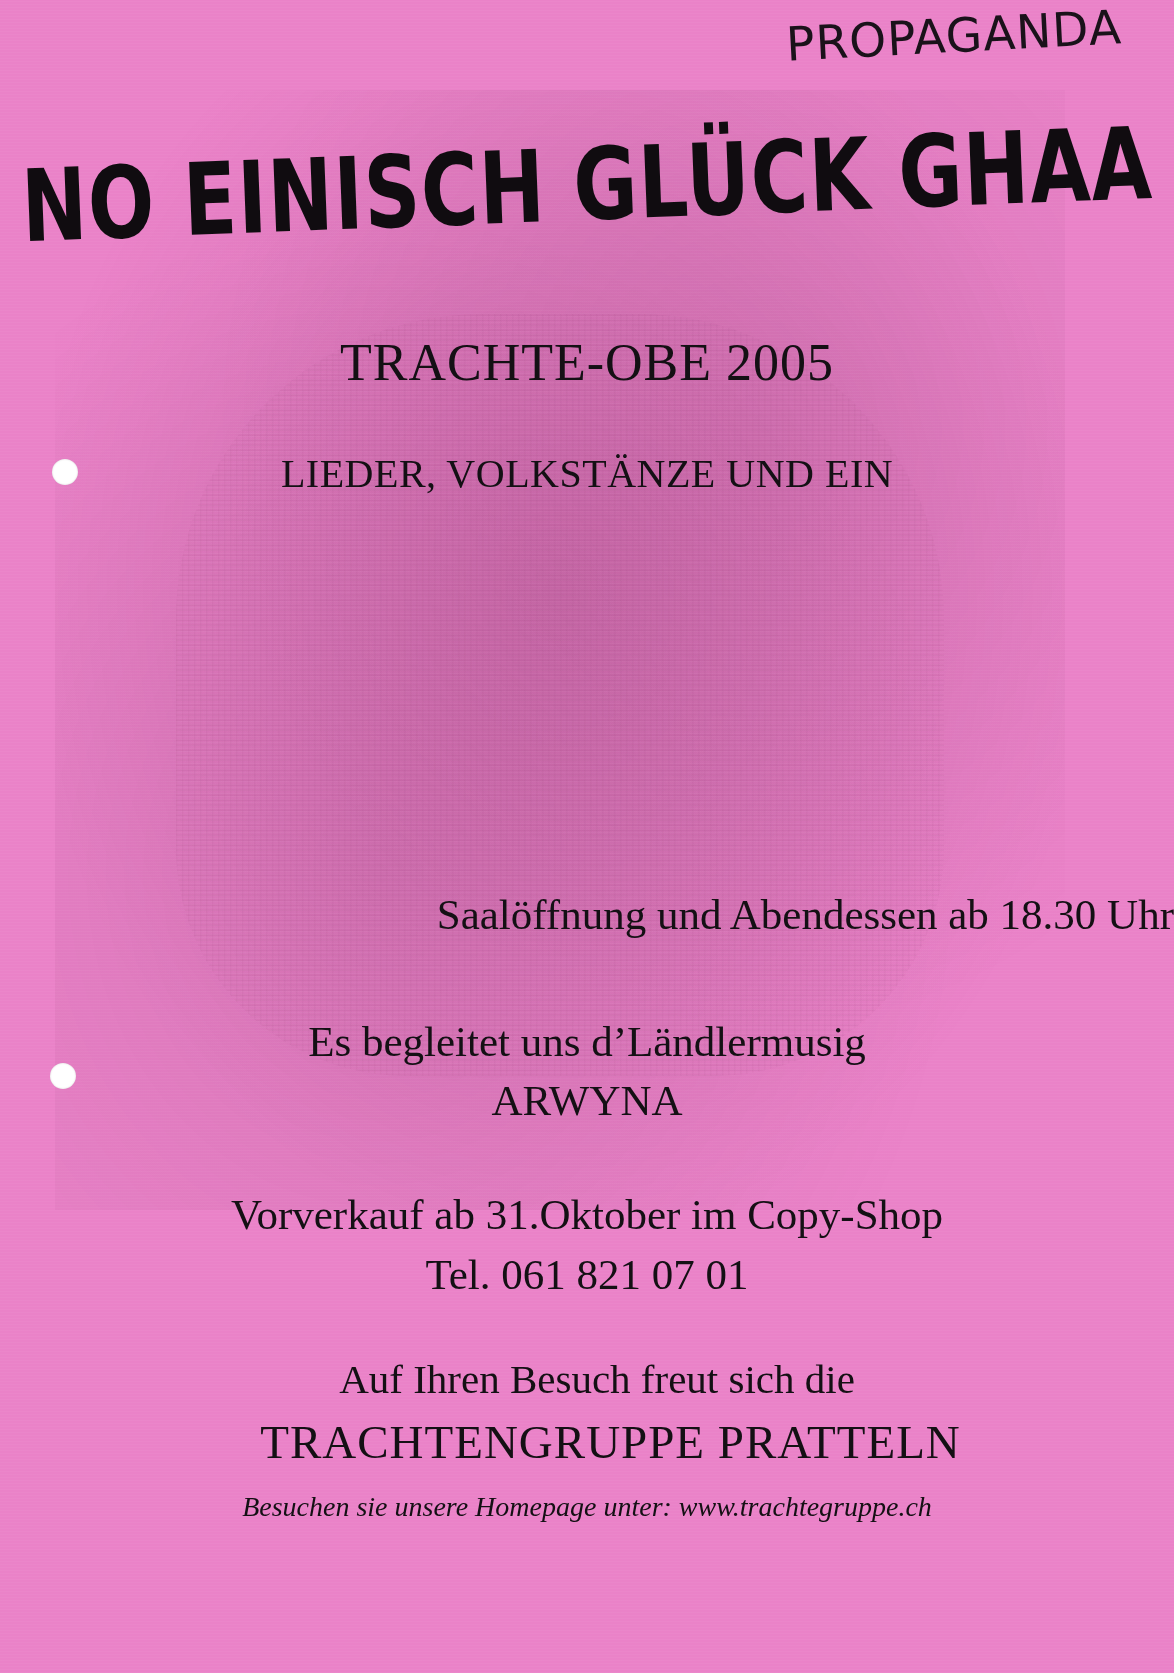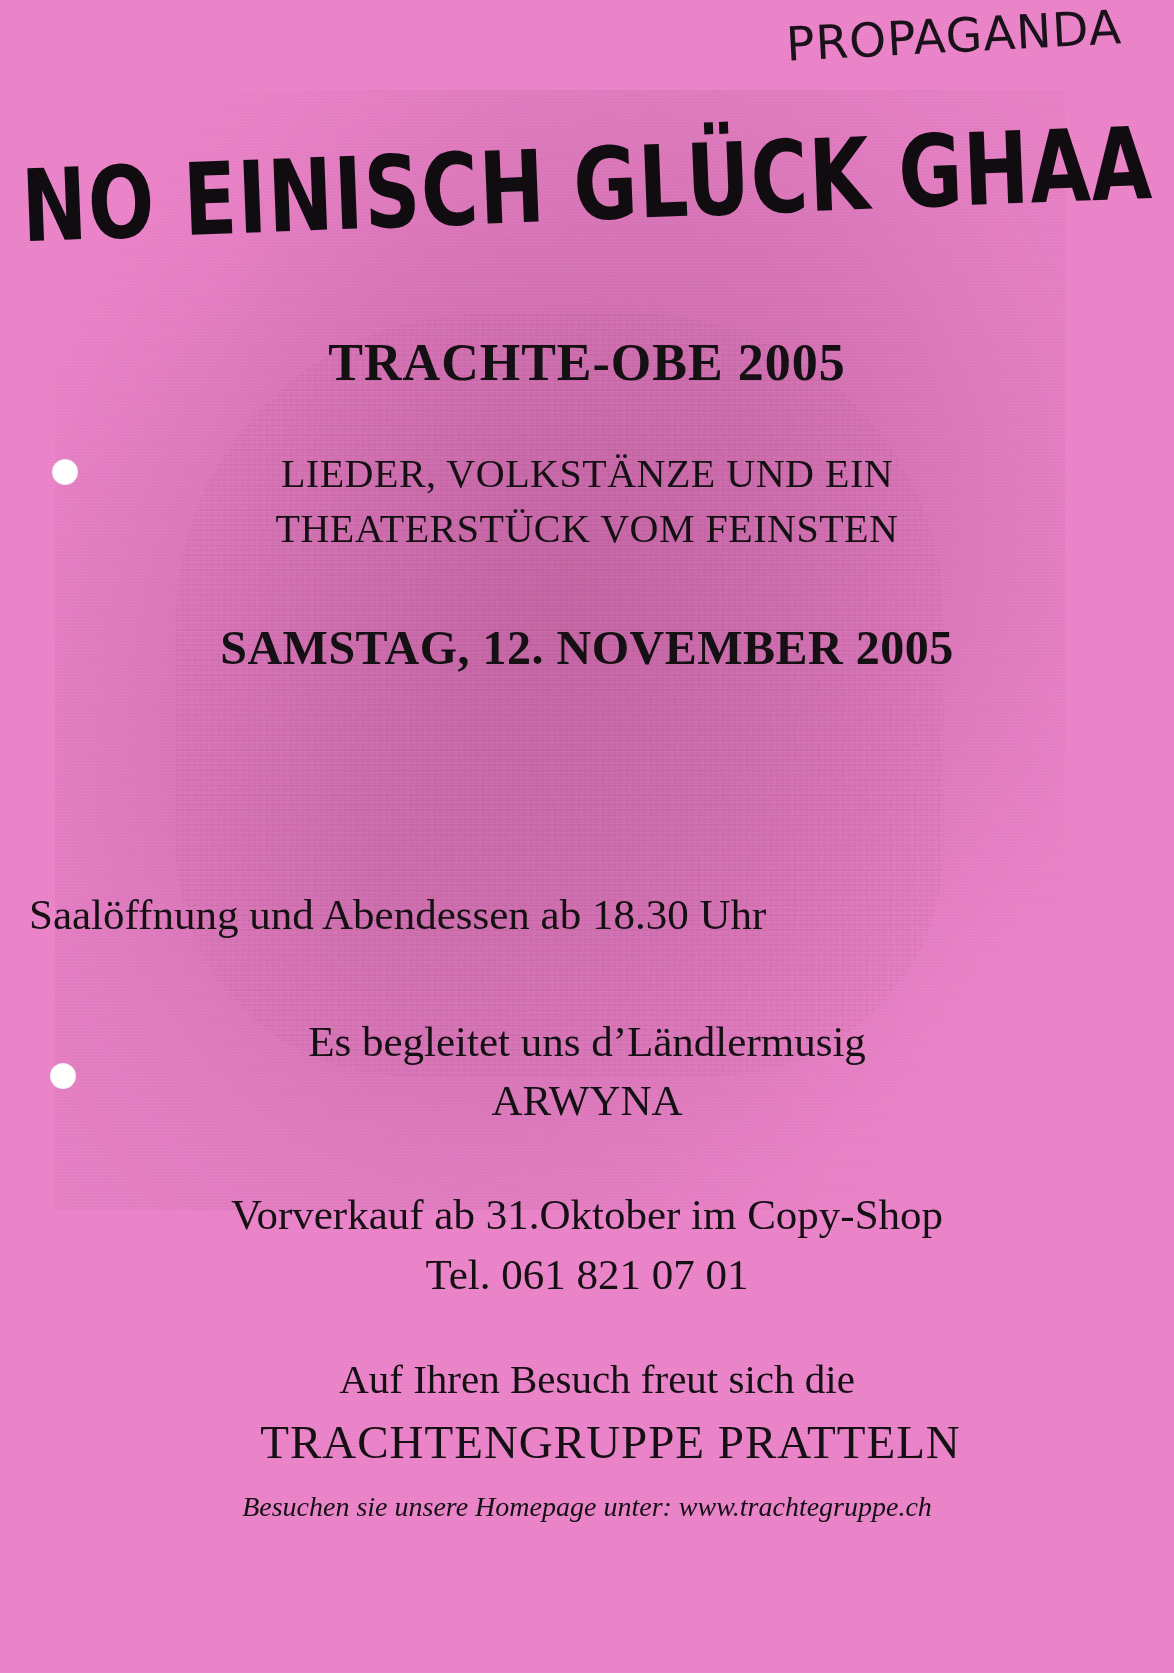"TRACHTE-OBE 2005" .subtitle { font-weight: 700 -> 400 }
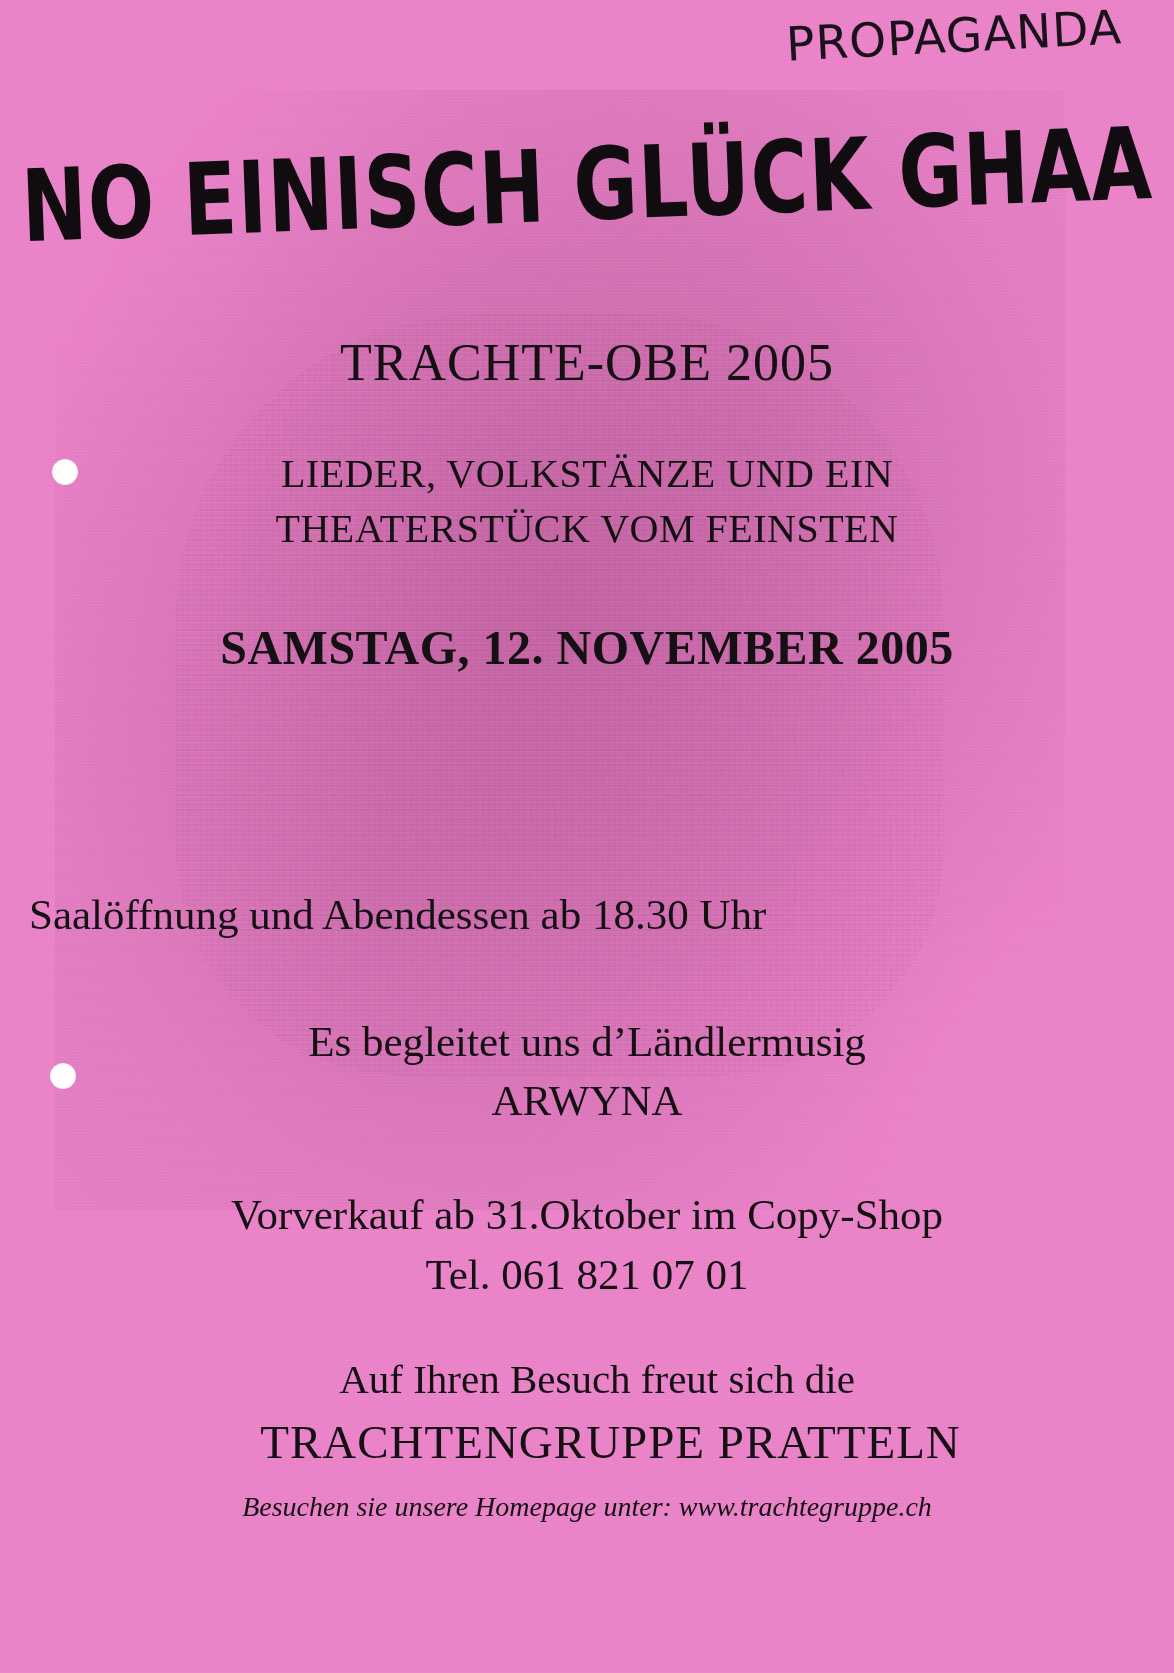"THEATERSTÜCK VOM FEINSTEN" div { html: <div>THEATERSTÜCK VOM FEINSTEN</div> -> none }
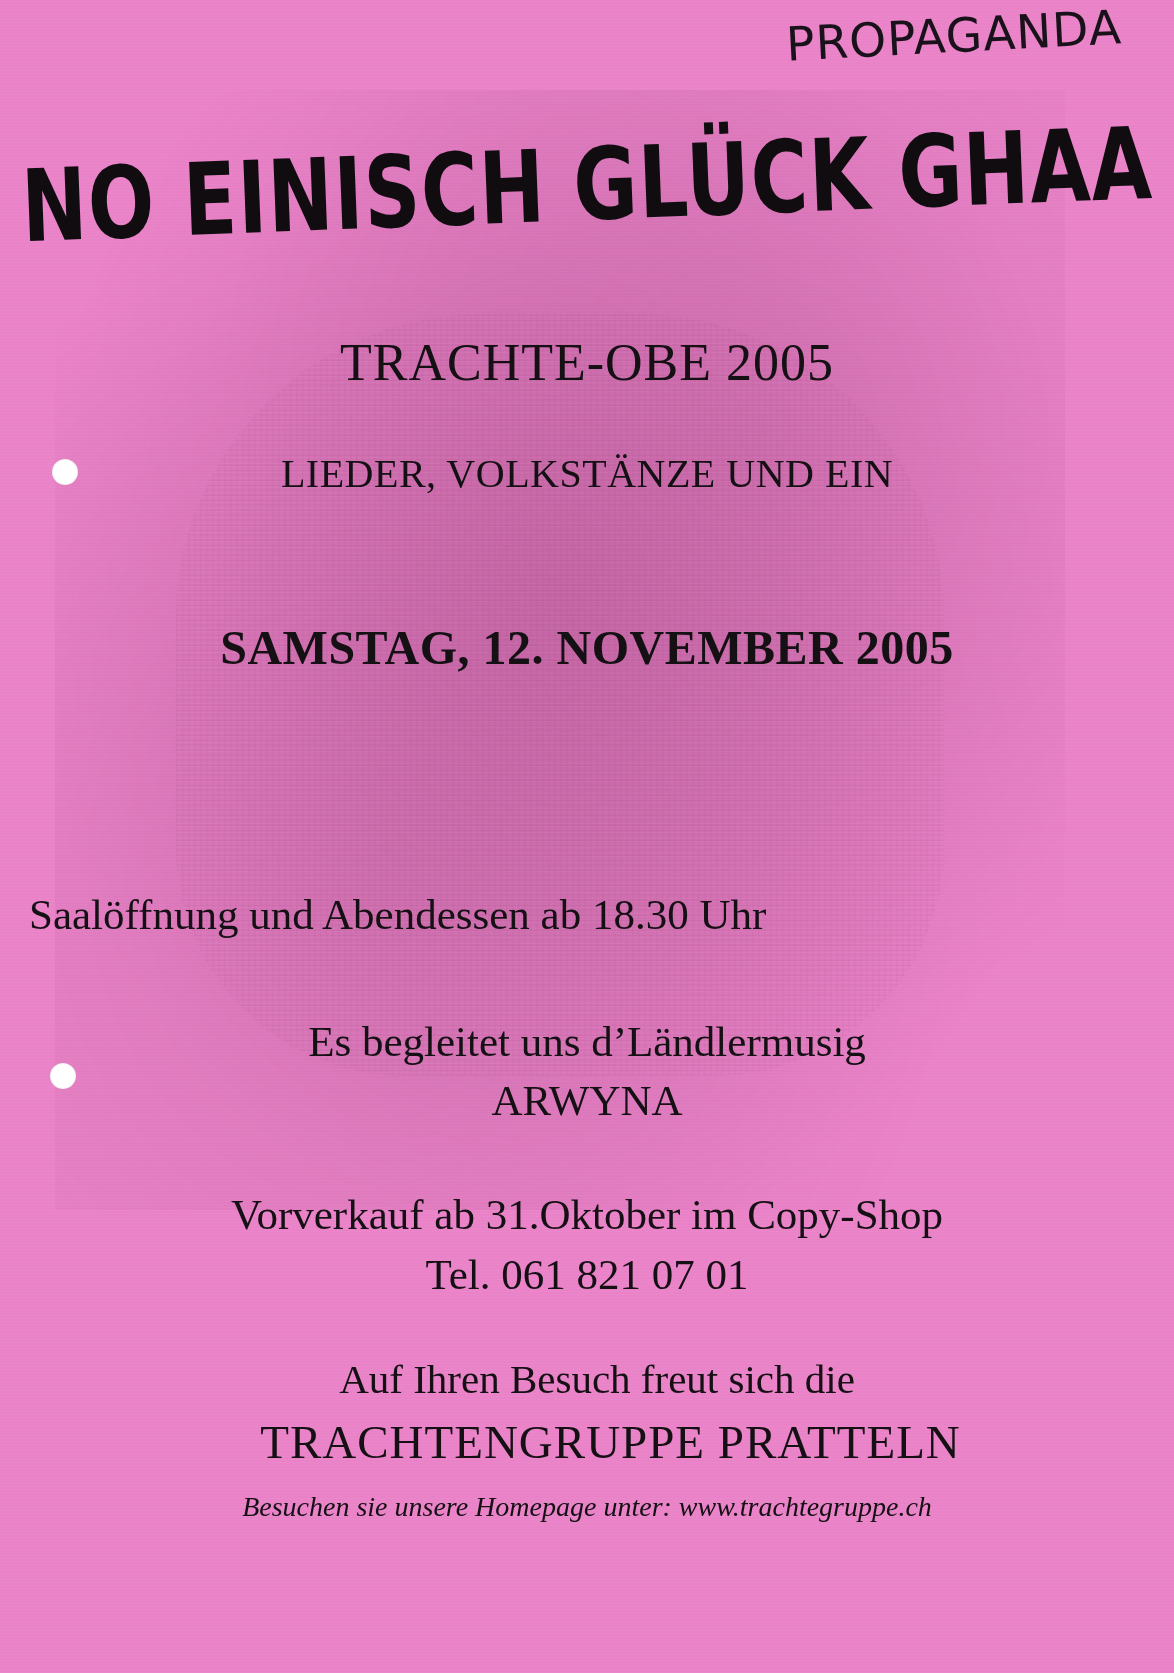"SAMSTAG, 12. NOVEMBER 2005" div.date { html: <div>SAMSTAG, 12. NOVEMBER 2005</div> -> none }
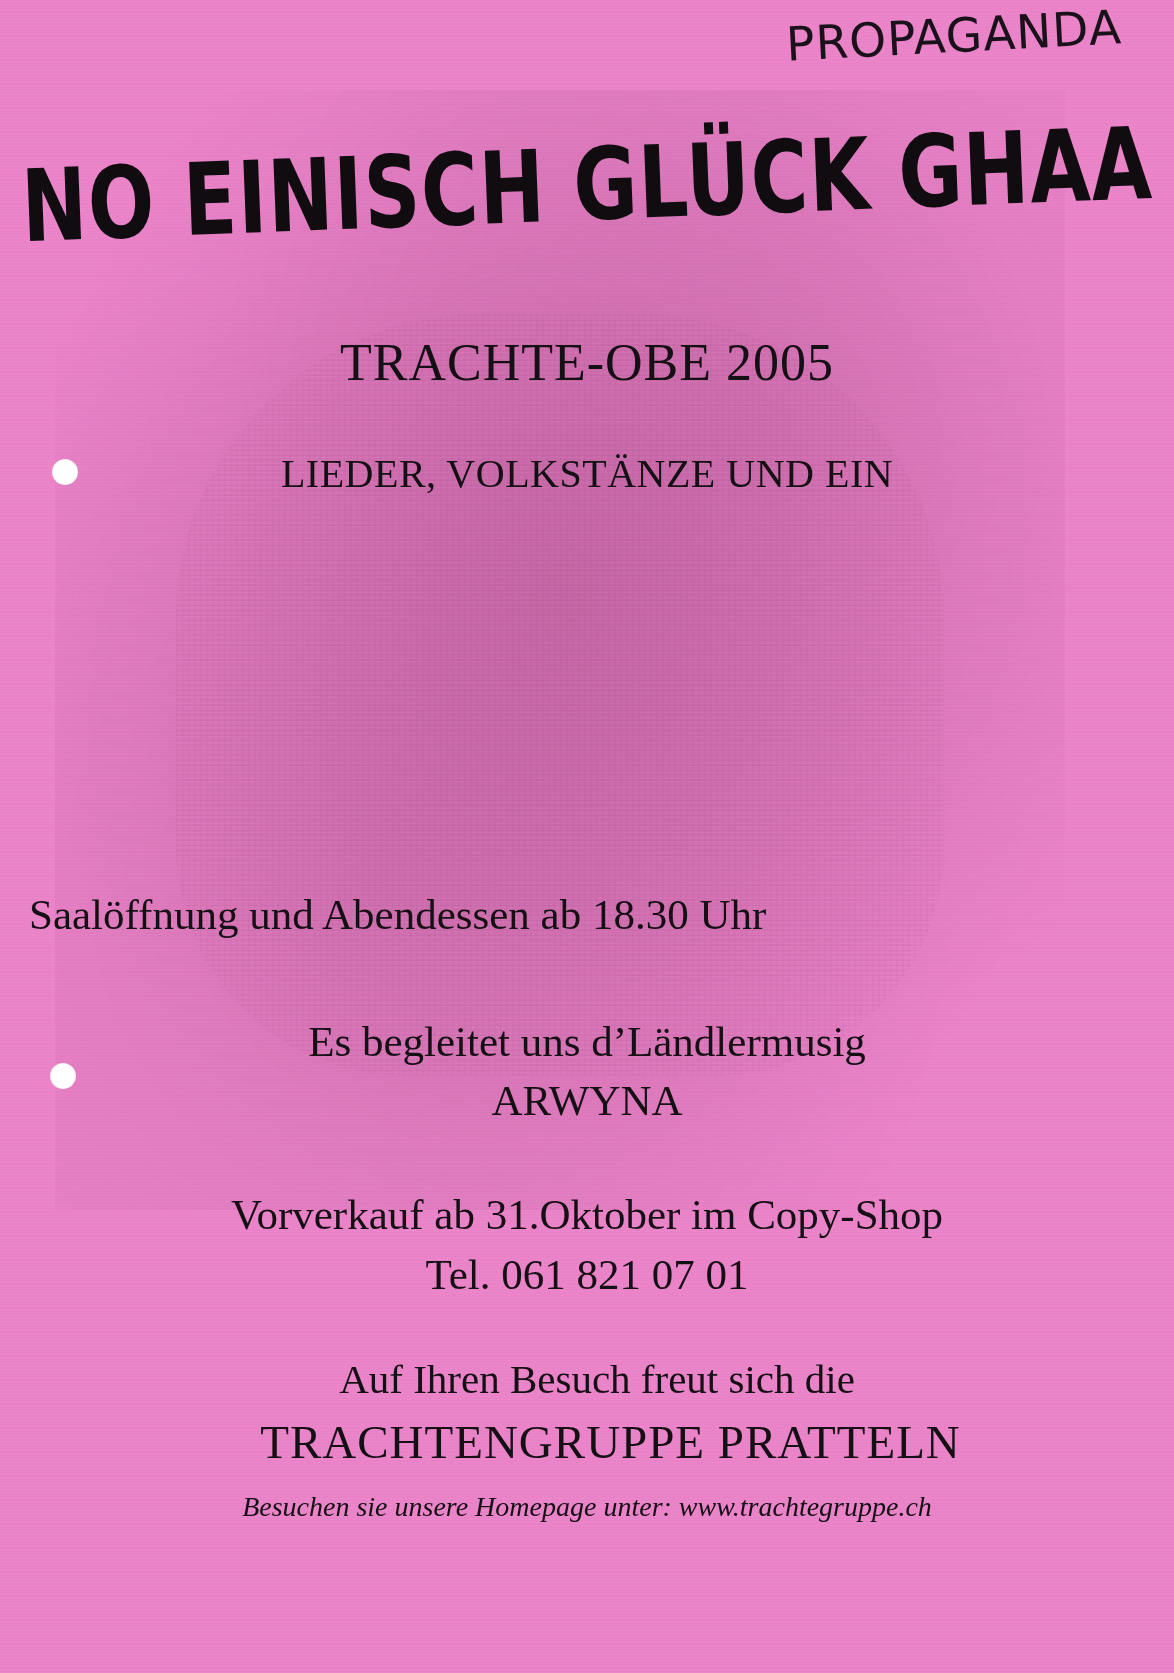"Saalöffnung und Abendessen ab 18.30" .saal { text-align: left -> right }
